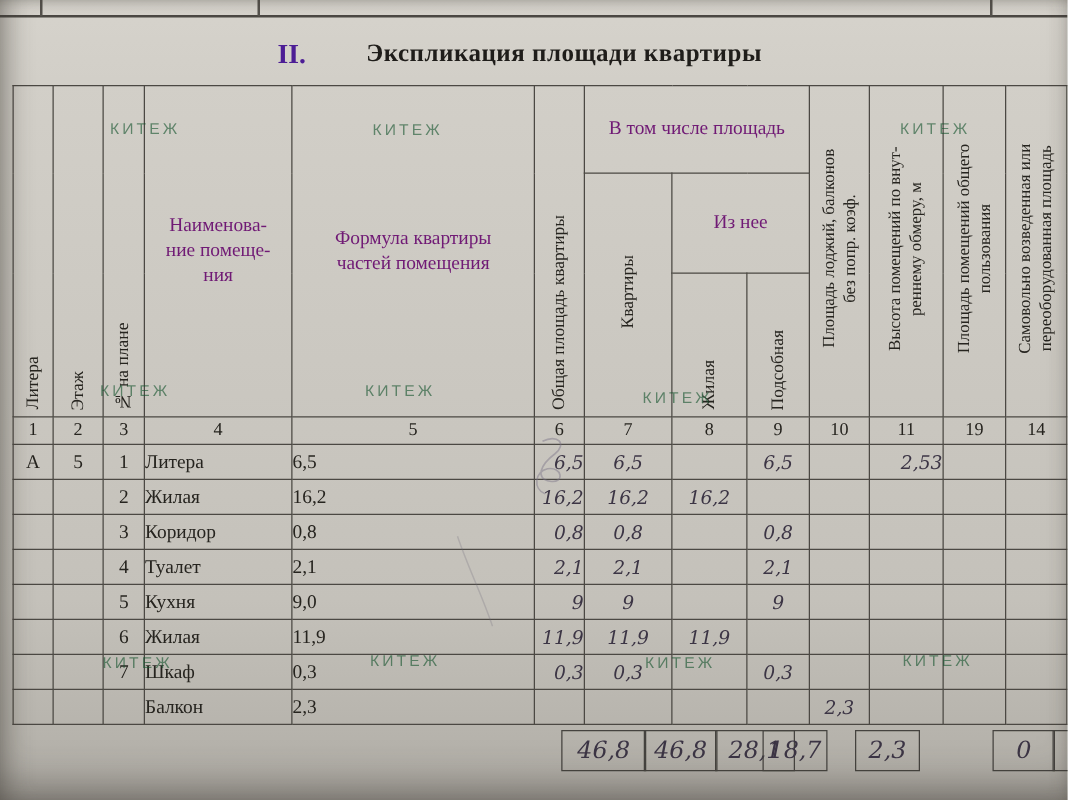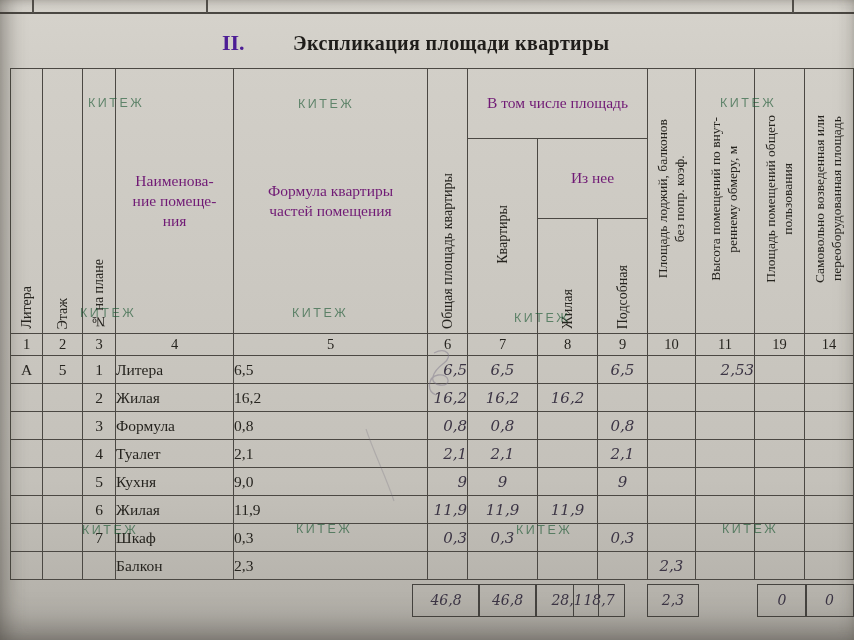"Формула" td.pl { text: Формула -> Коридор }
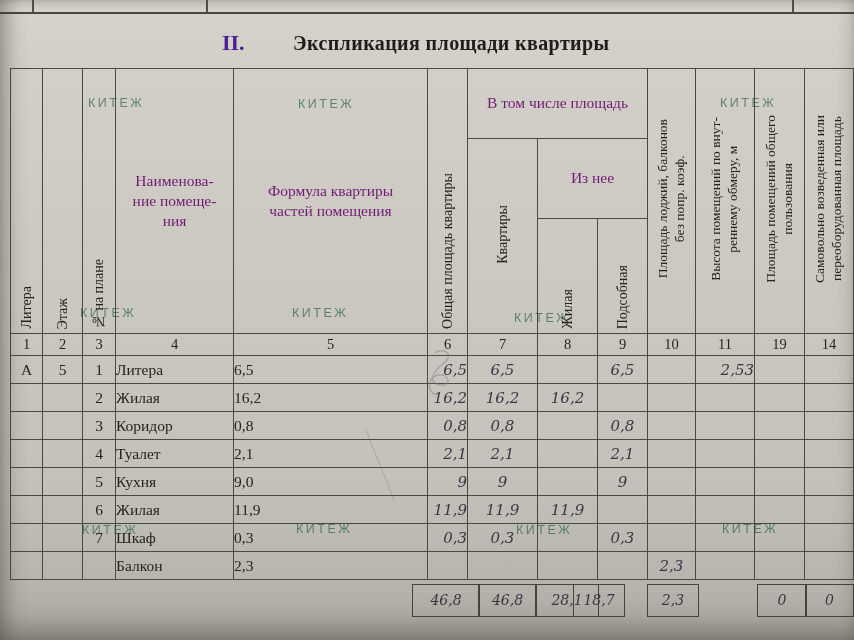"46,8" .tbox { font-size: 14px -> 19px; margin-left: none -> 37px }
